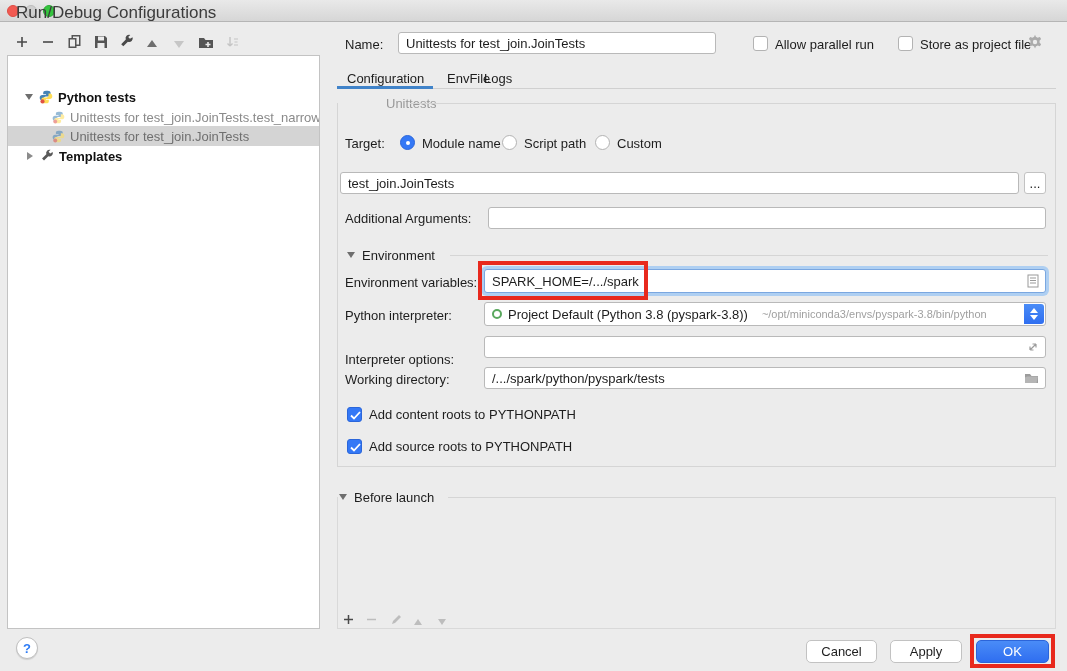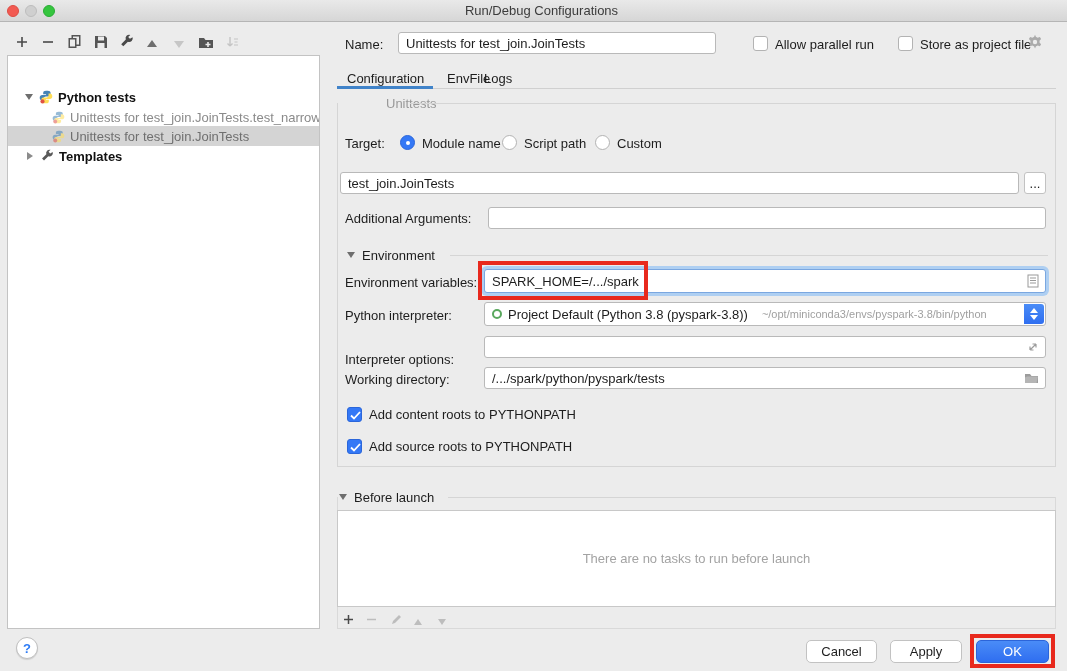"Run/Debug Configurations" .wtitle { font-size: 13px -> 17px; text-align: center -> none }
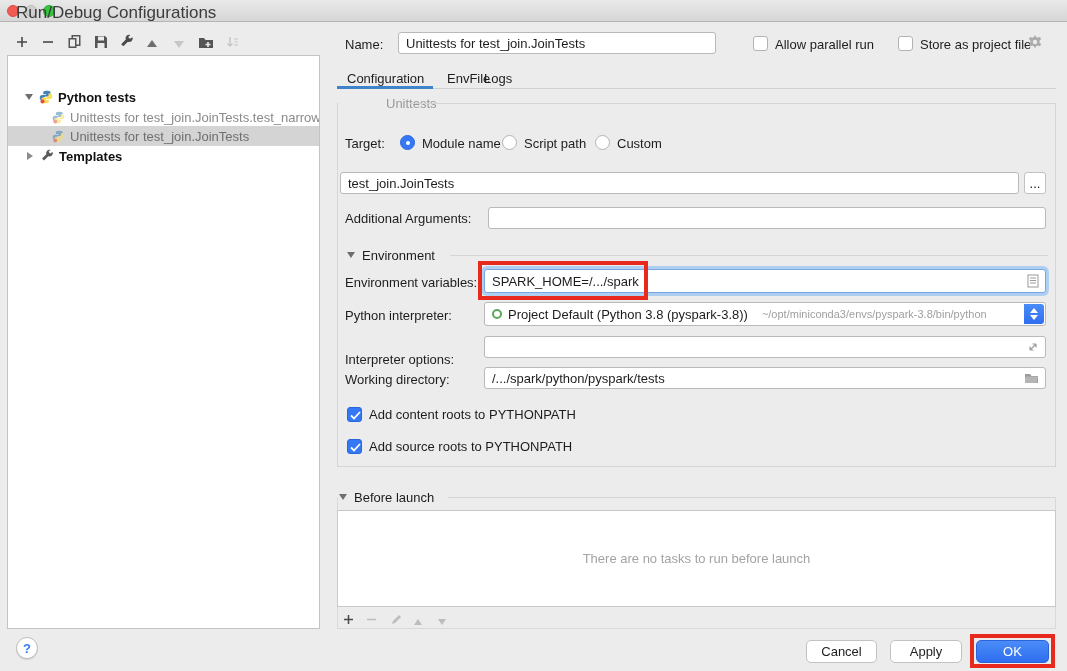"There are no tasks to" div.emptypanel { html: <div> <span>There are no tasks to run before launch</span> </div> -> none }
